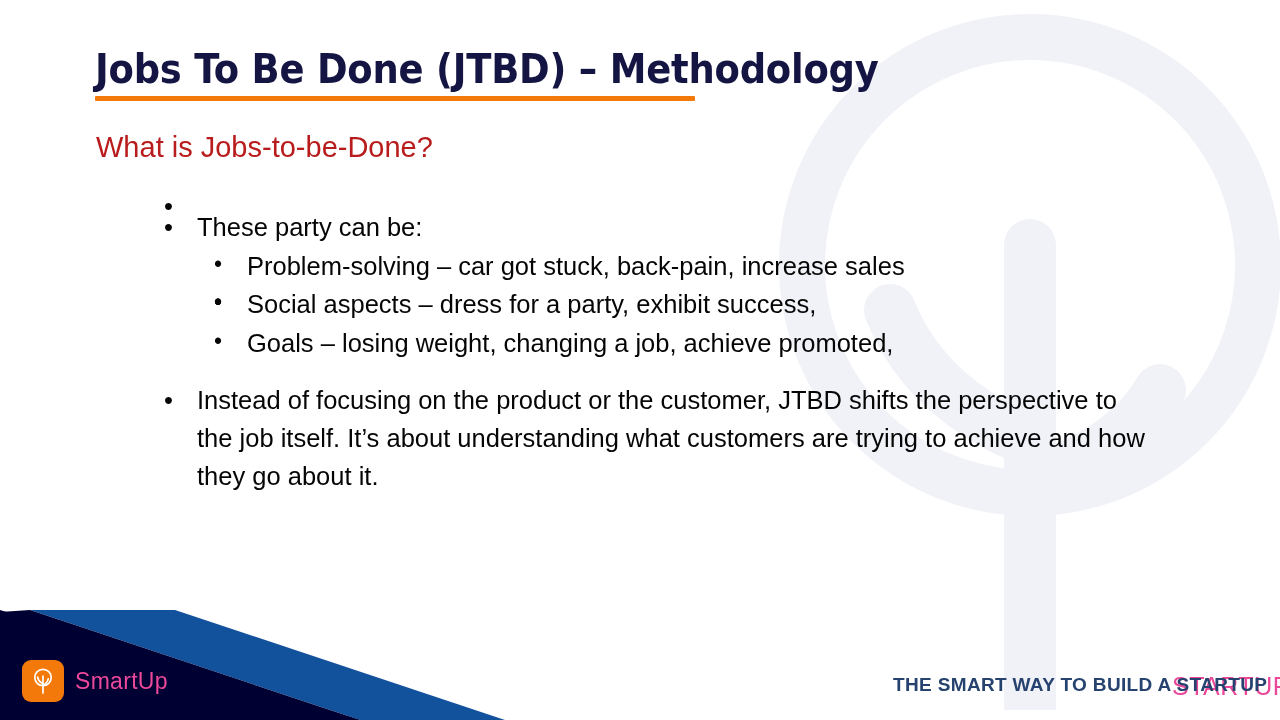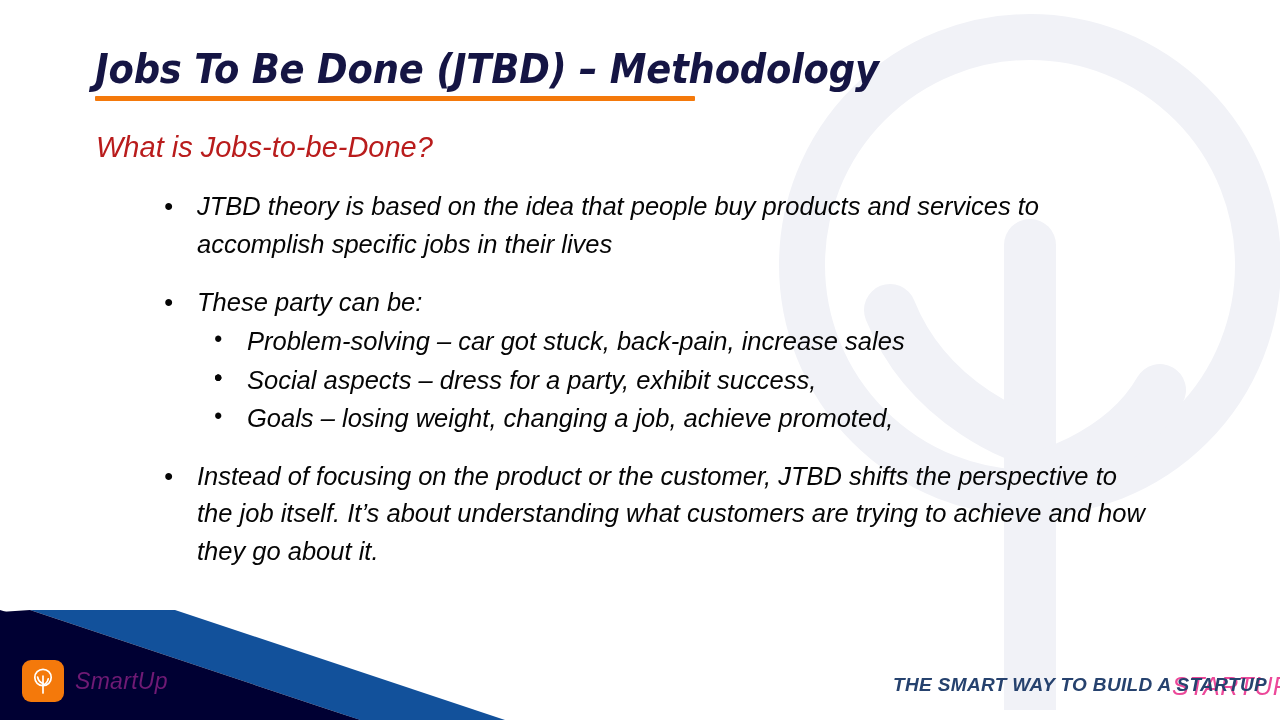"Jobs To Be Done (JTBD)" .slide { font-style: italic -> none }
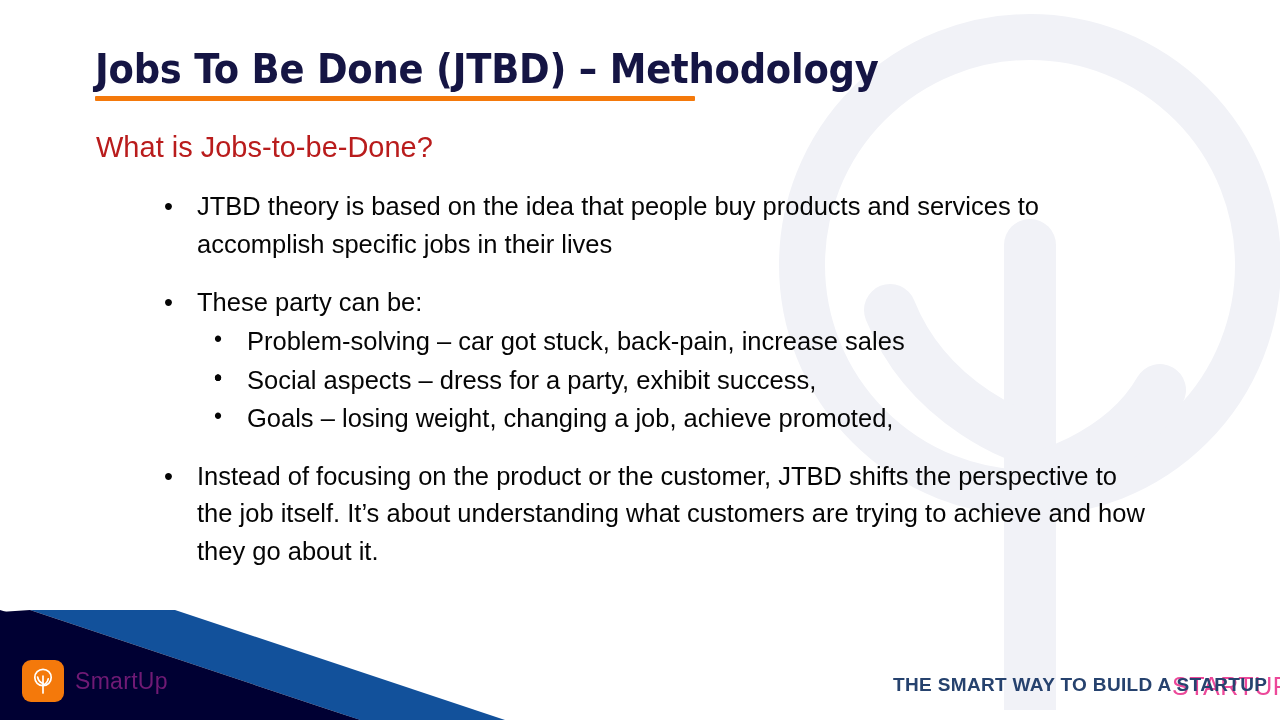"JTBD theory is based on" span { html: <span>JTBD theory is based on the idea that people buy products and services to accomplish specific jobs in their lives</span> -> none }
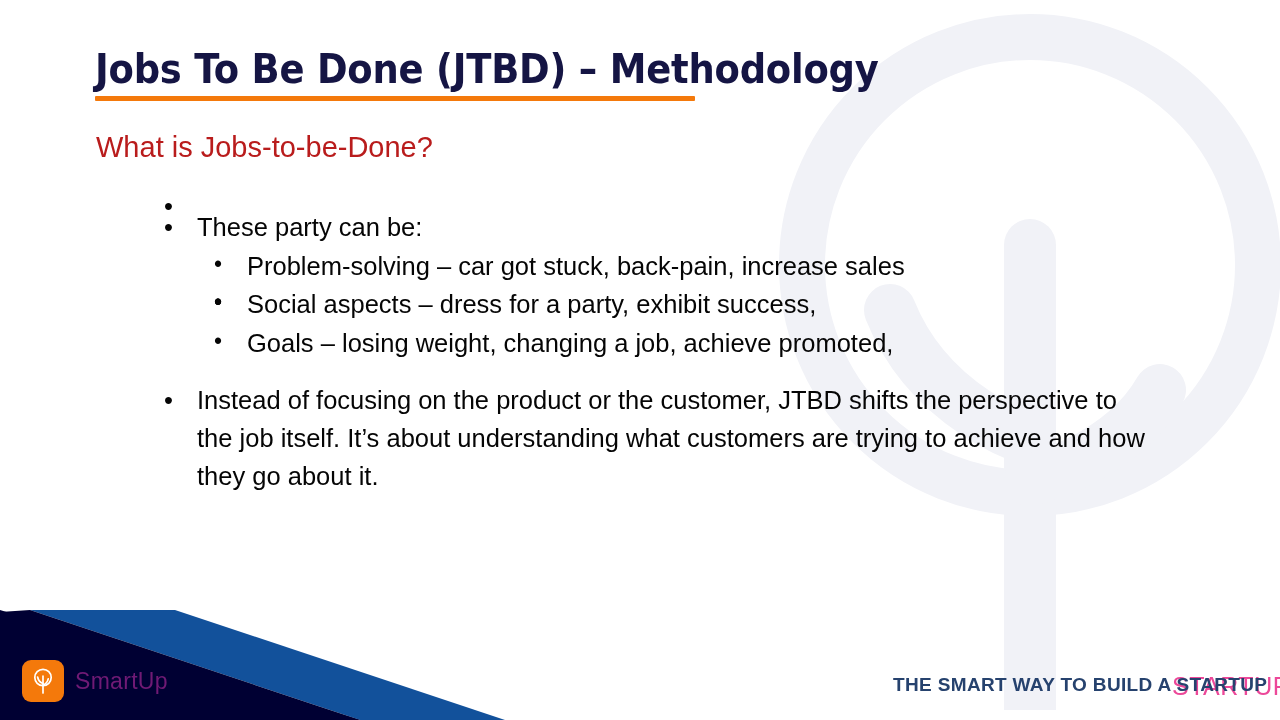"SmartUp" .wordmark { color: #701a75 -> #ec4899 }
